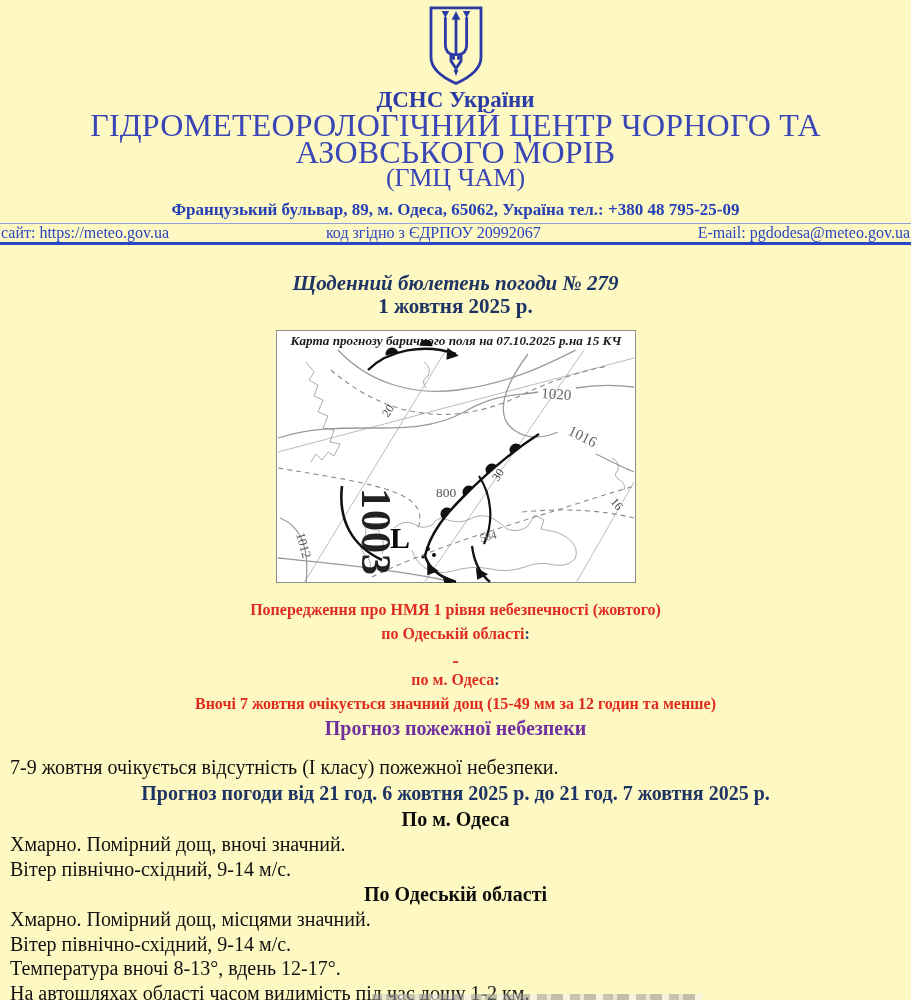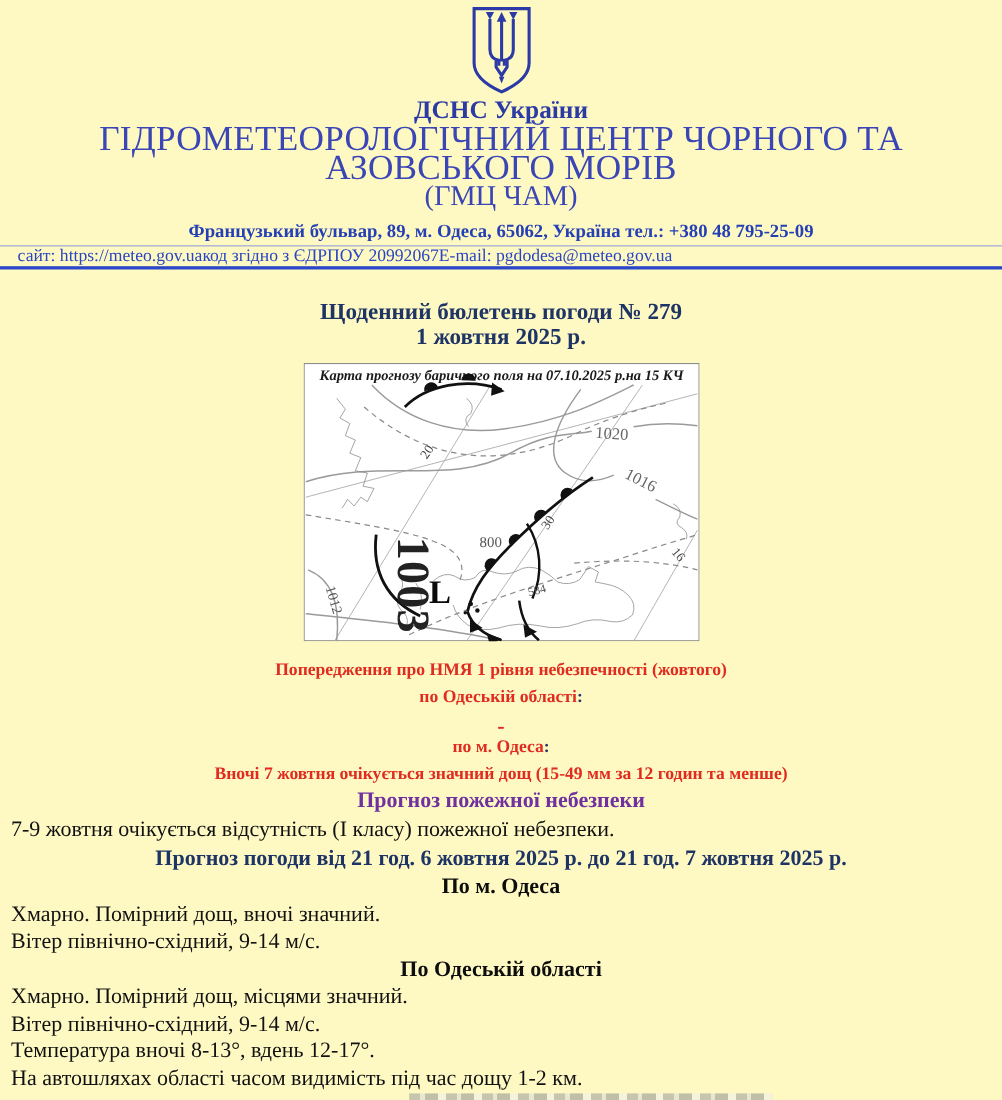"сайт: https://meteo.gov.ua" .inforow { justify-content: flex-start -> space-between; padding: 0 16px -> 0 1px }
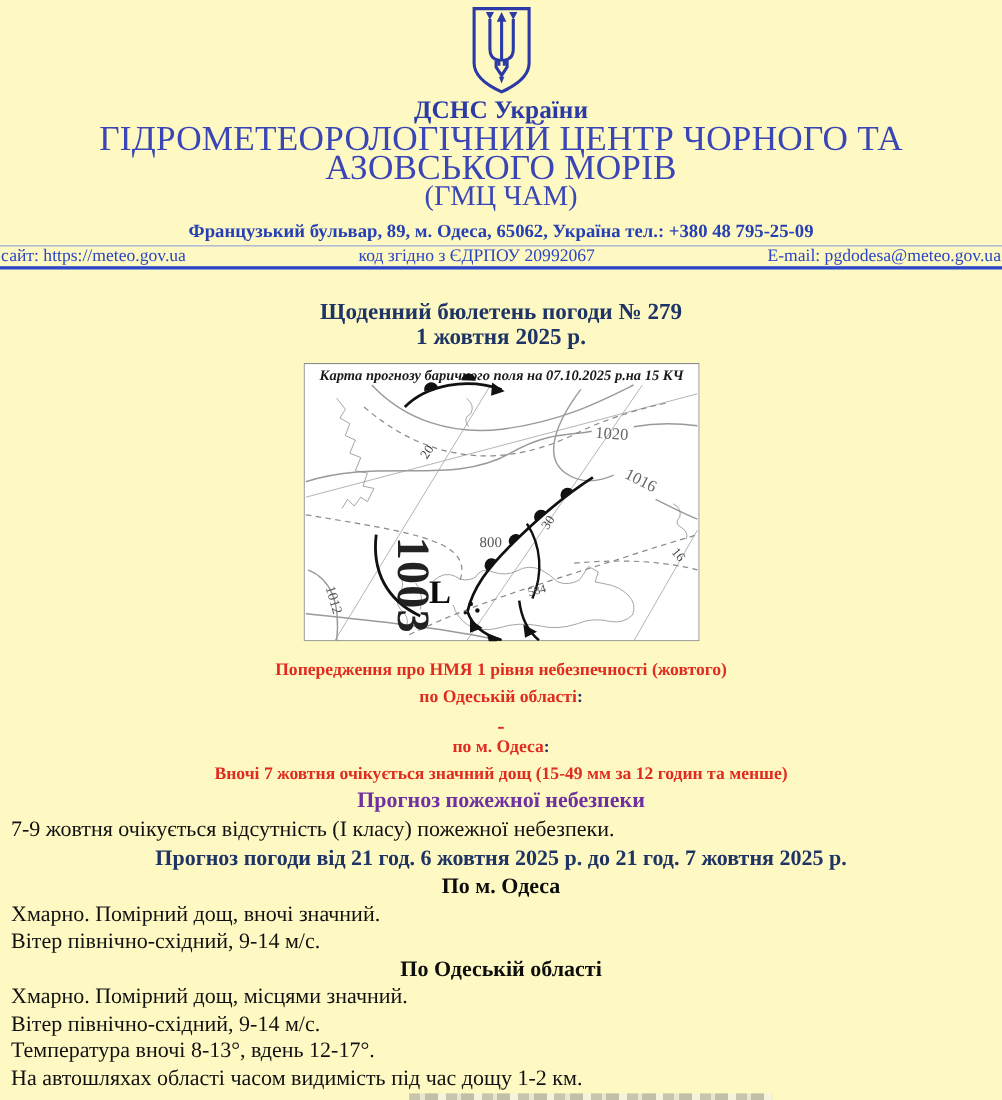"Щоденний бюлетень погоди № 279" .bulletin-title { font-style: none -> italic }
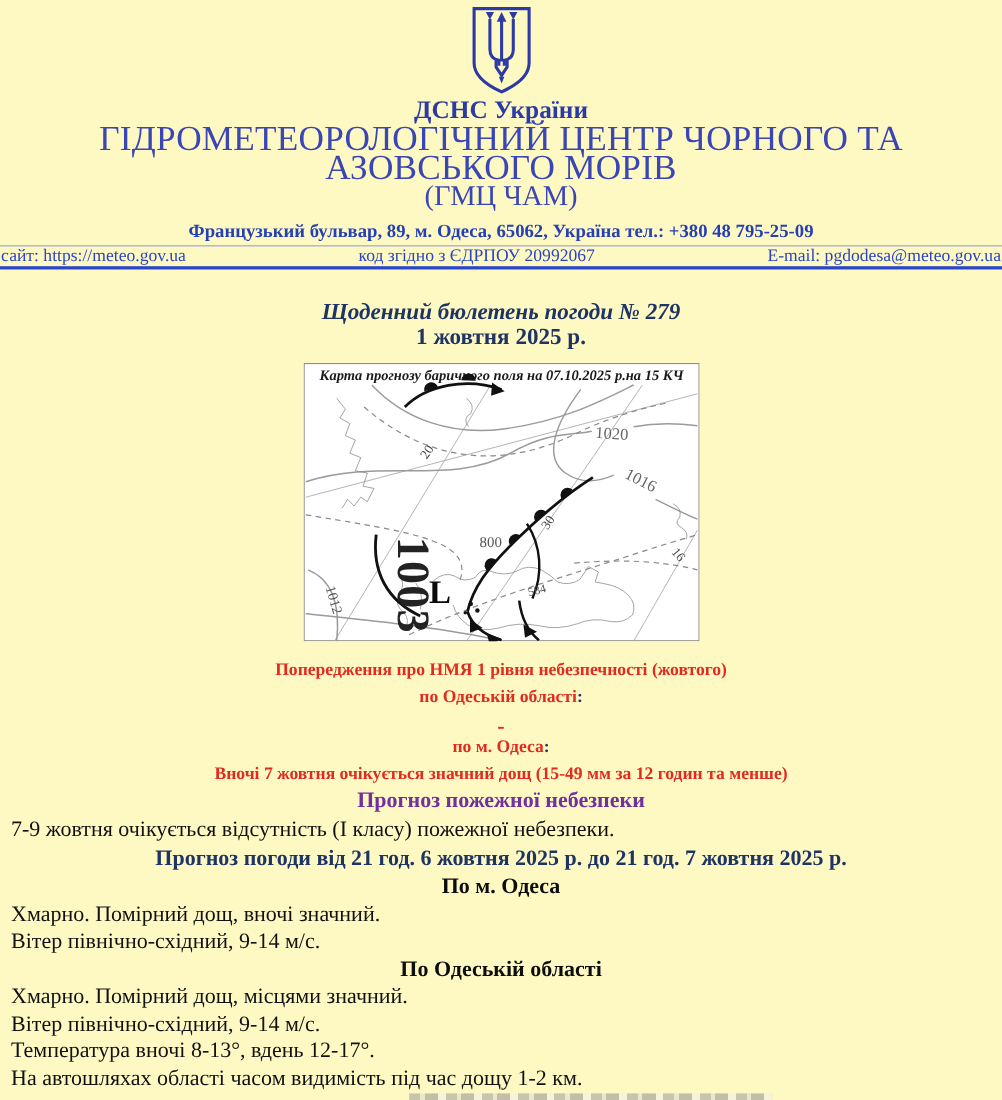"7-9 жовтня очікується відсутність (І" div.body-line { margin-top: none -> 13px }
